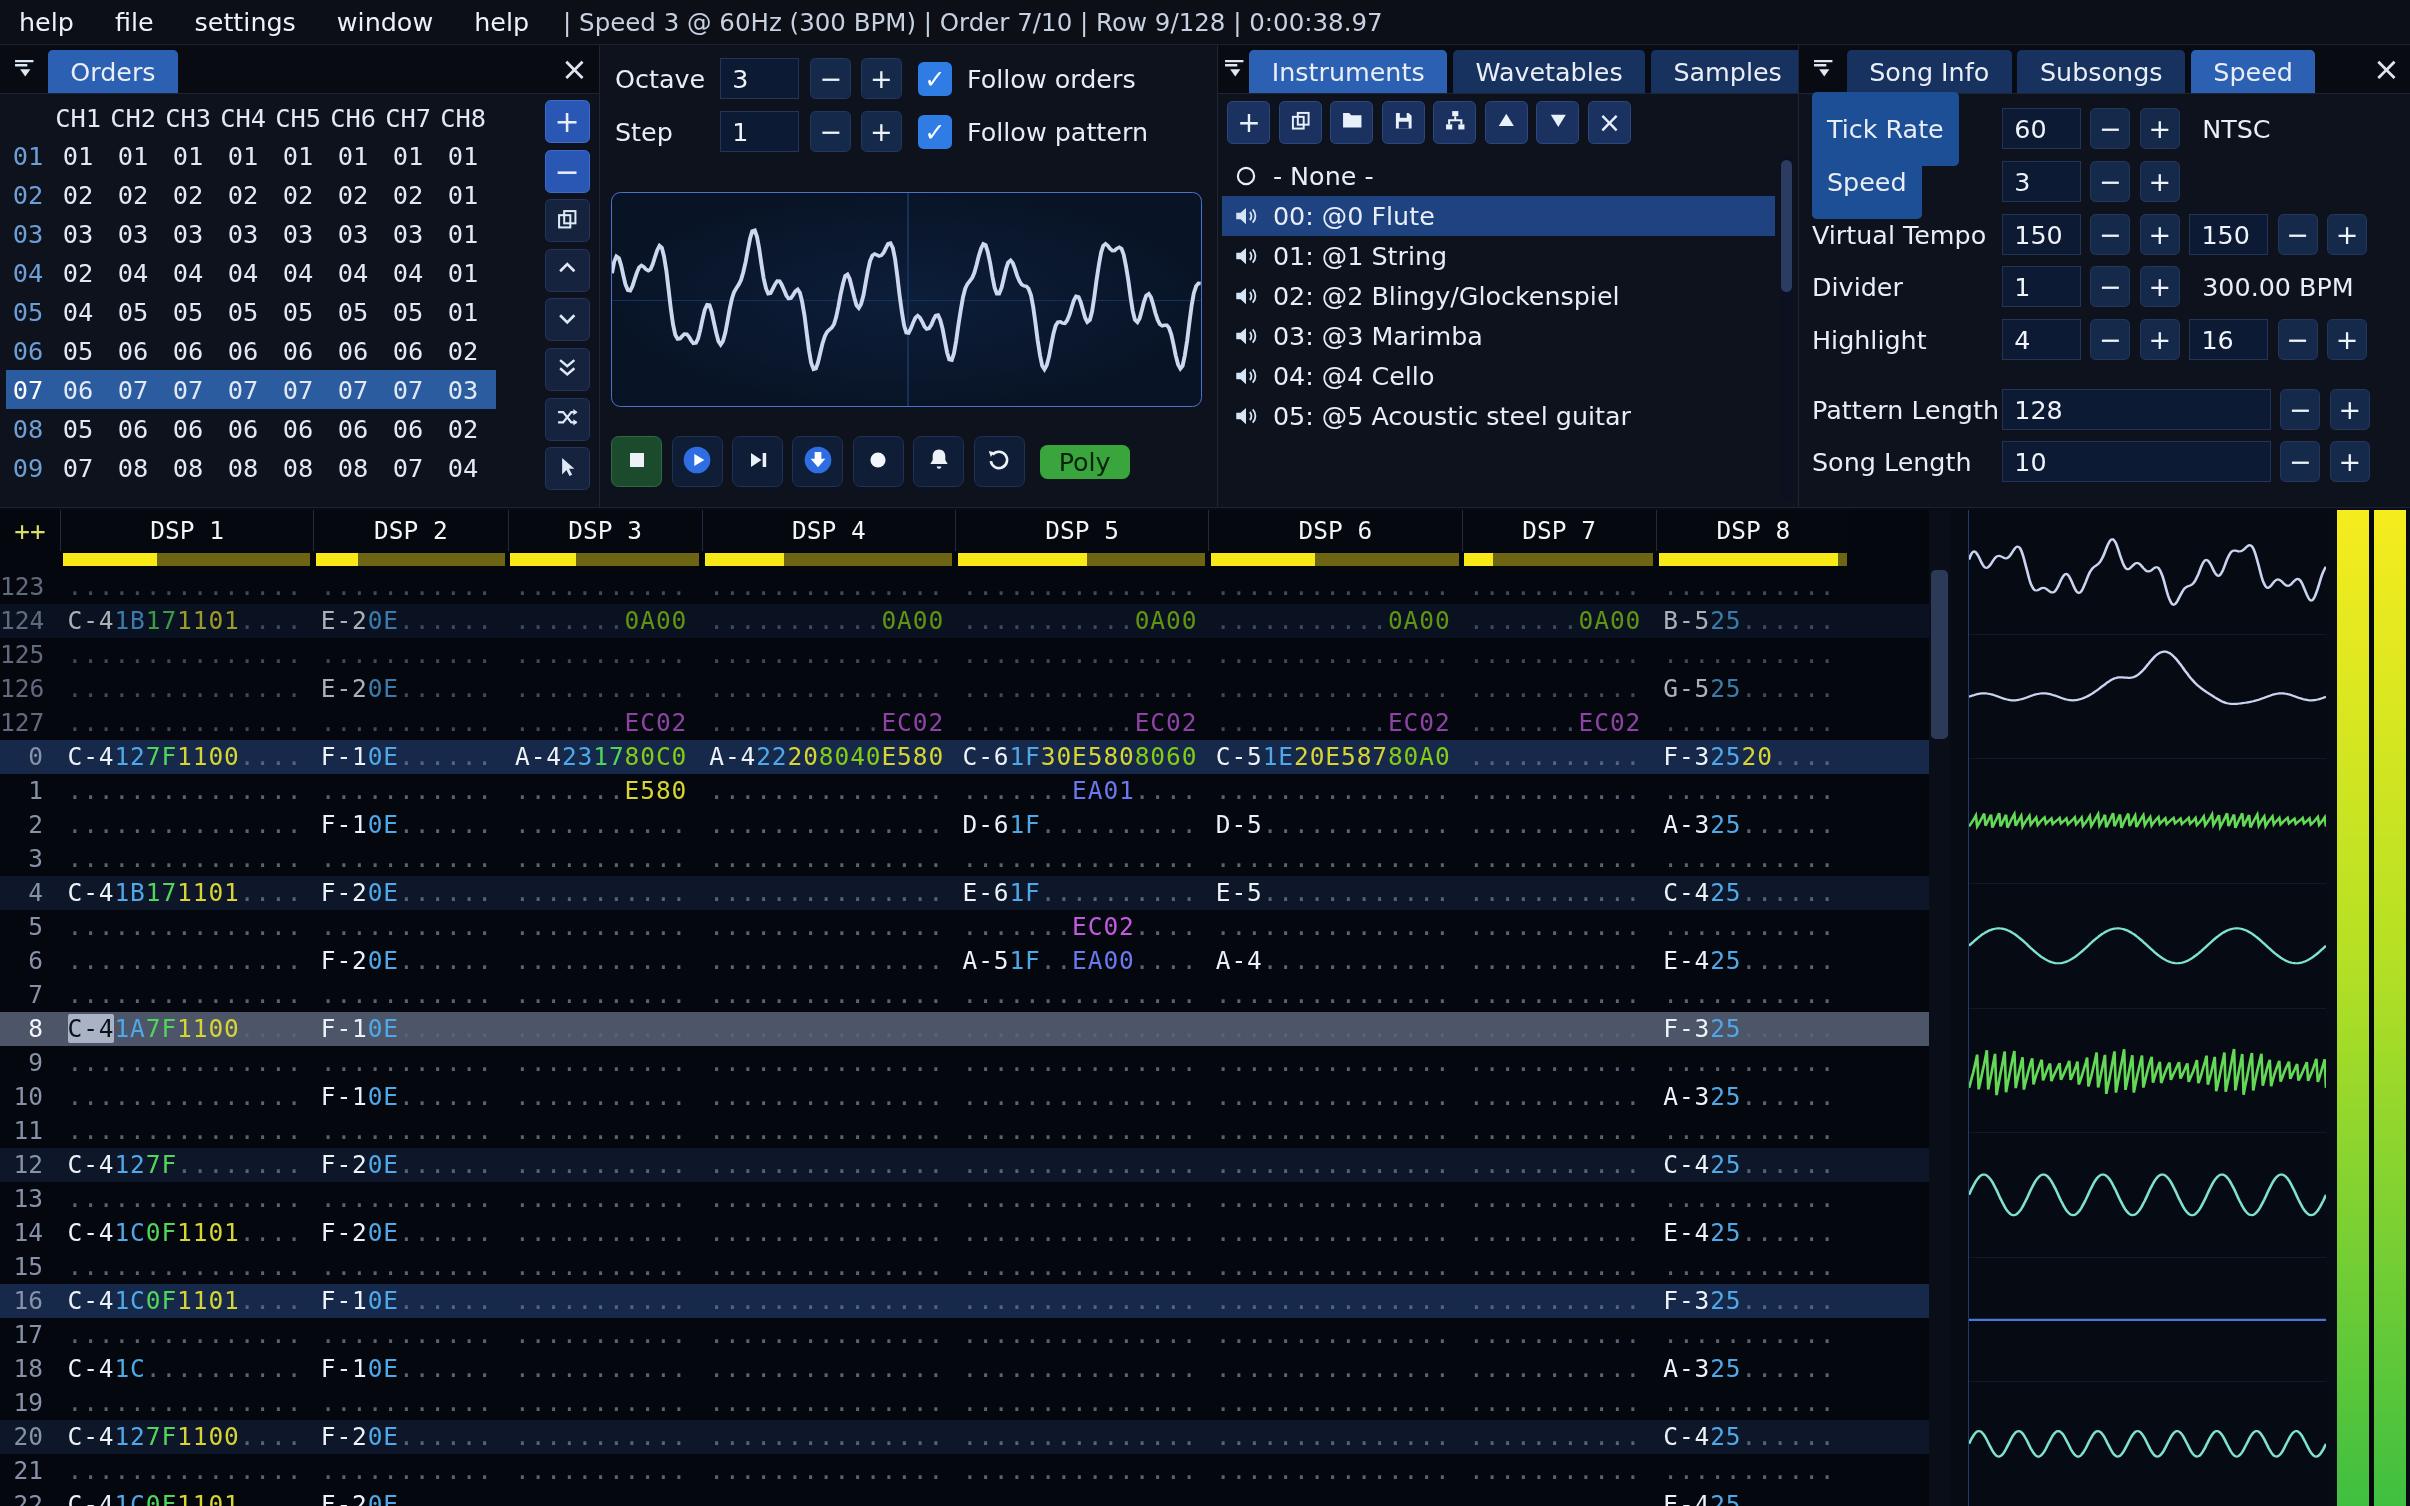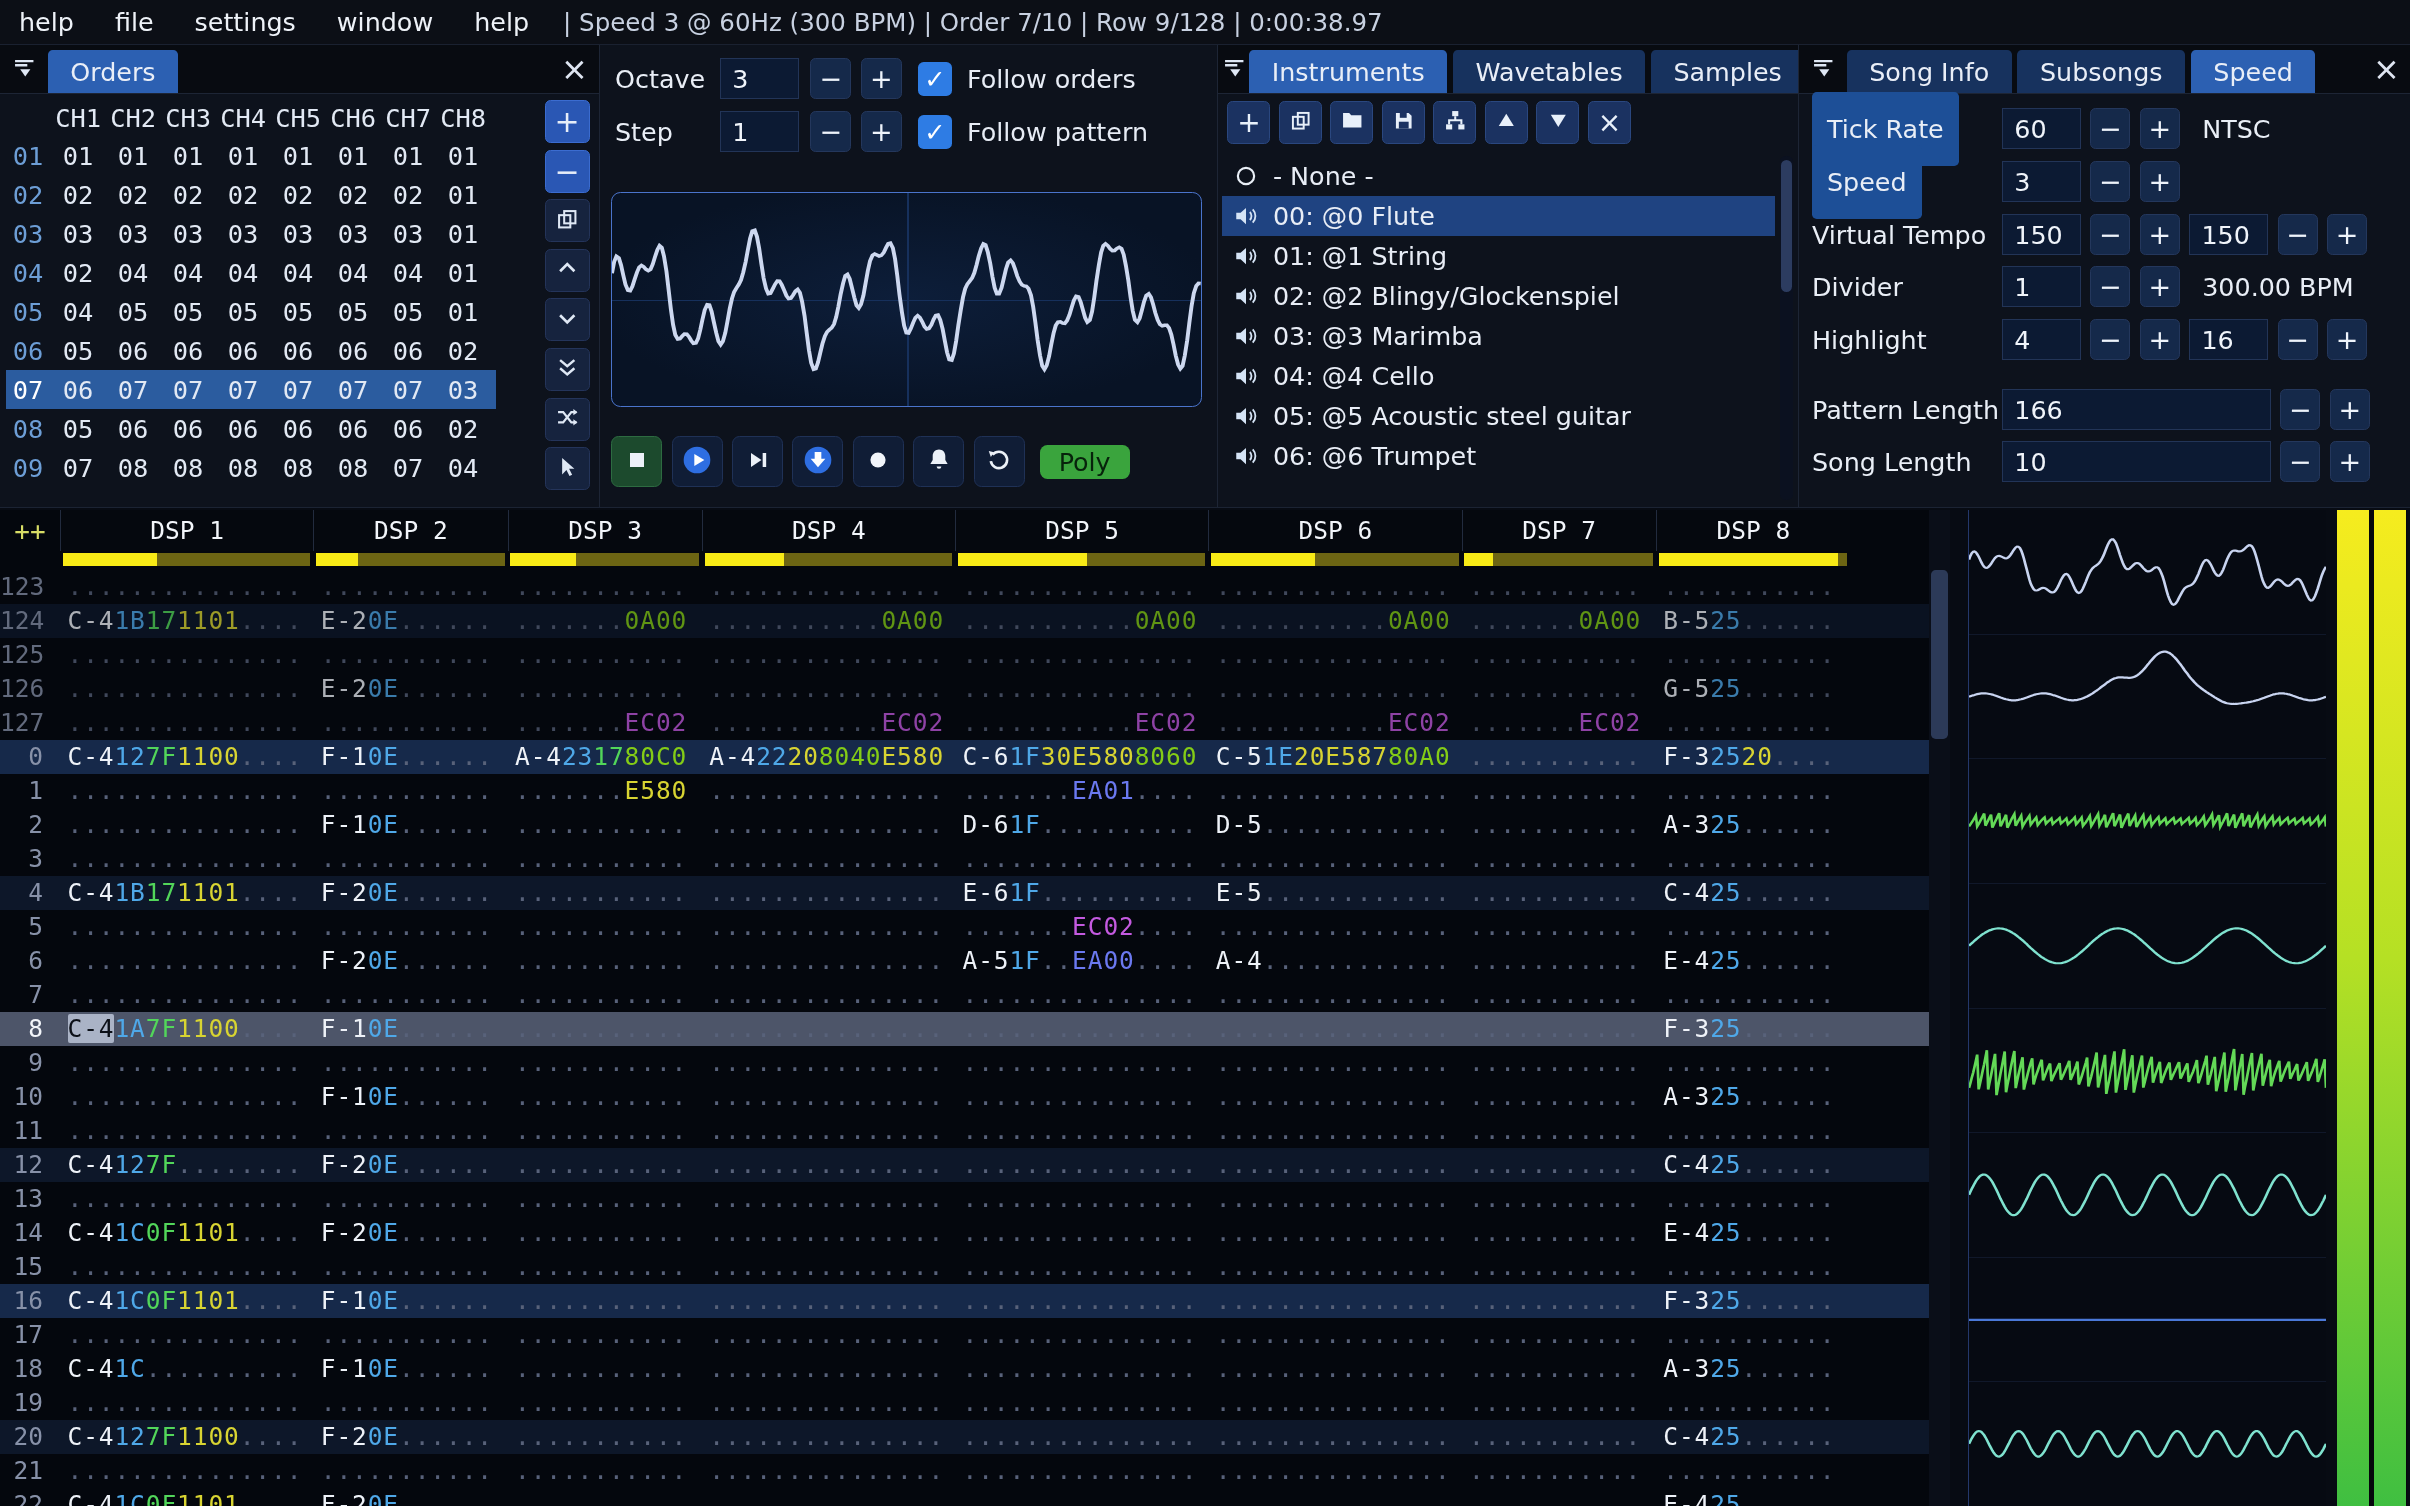"166" div.num-input { text: 166 -> 128 }
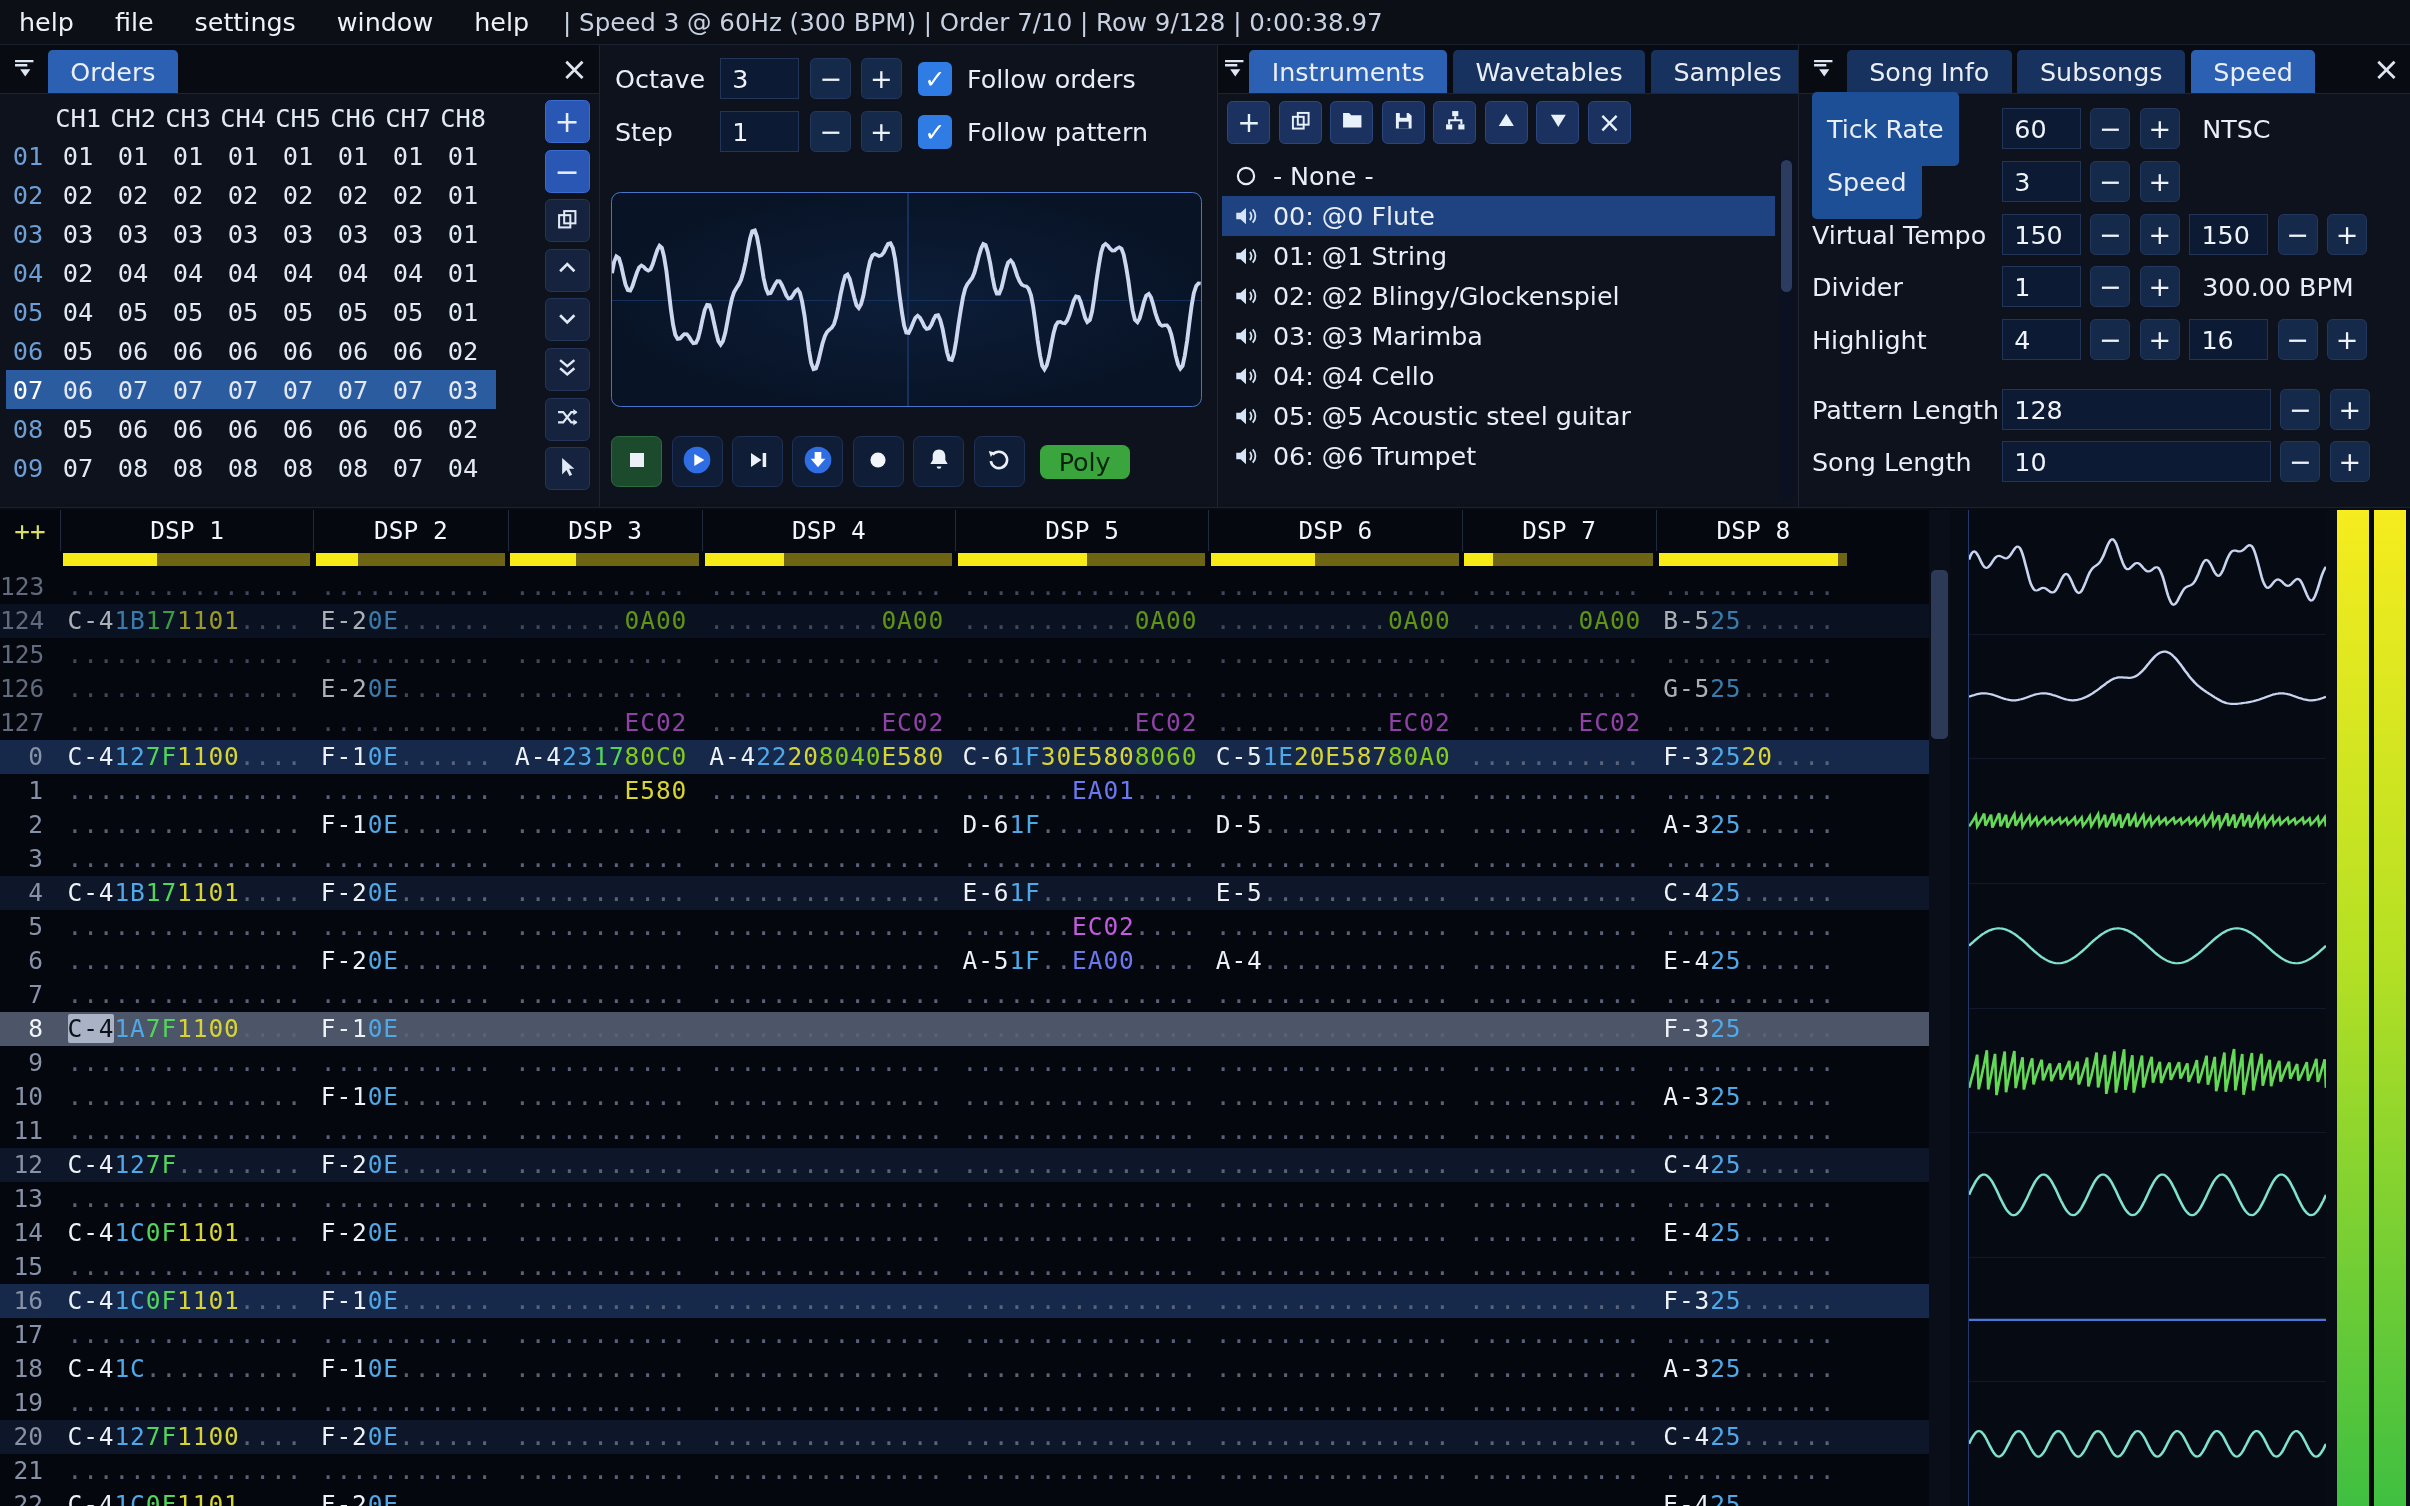"06: @6 Trumpet" div.instr-item { html: <div> <span> <svg> <path></path> <path></path> </svg> </span> <span>06: @6 Trumpet</span> </div> -> none }
